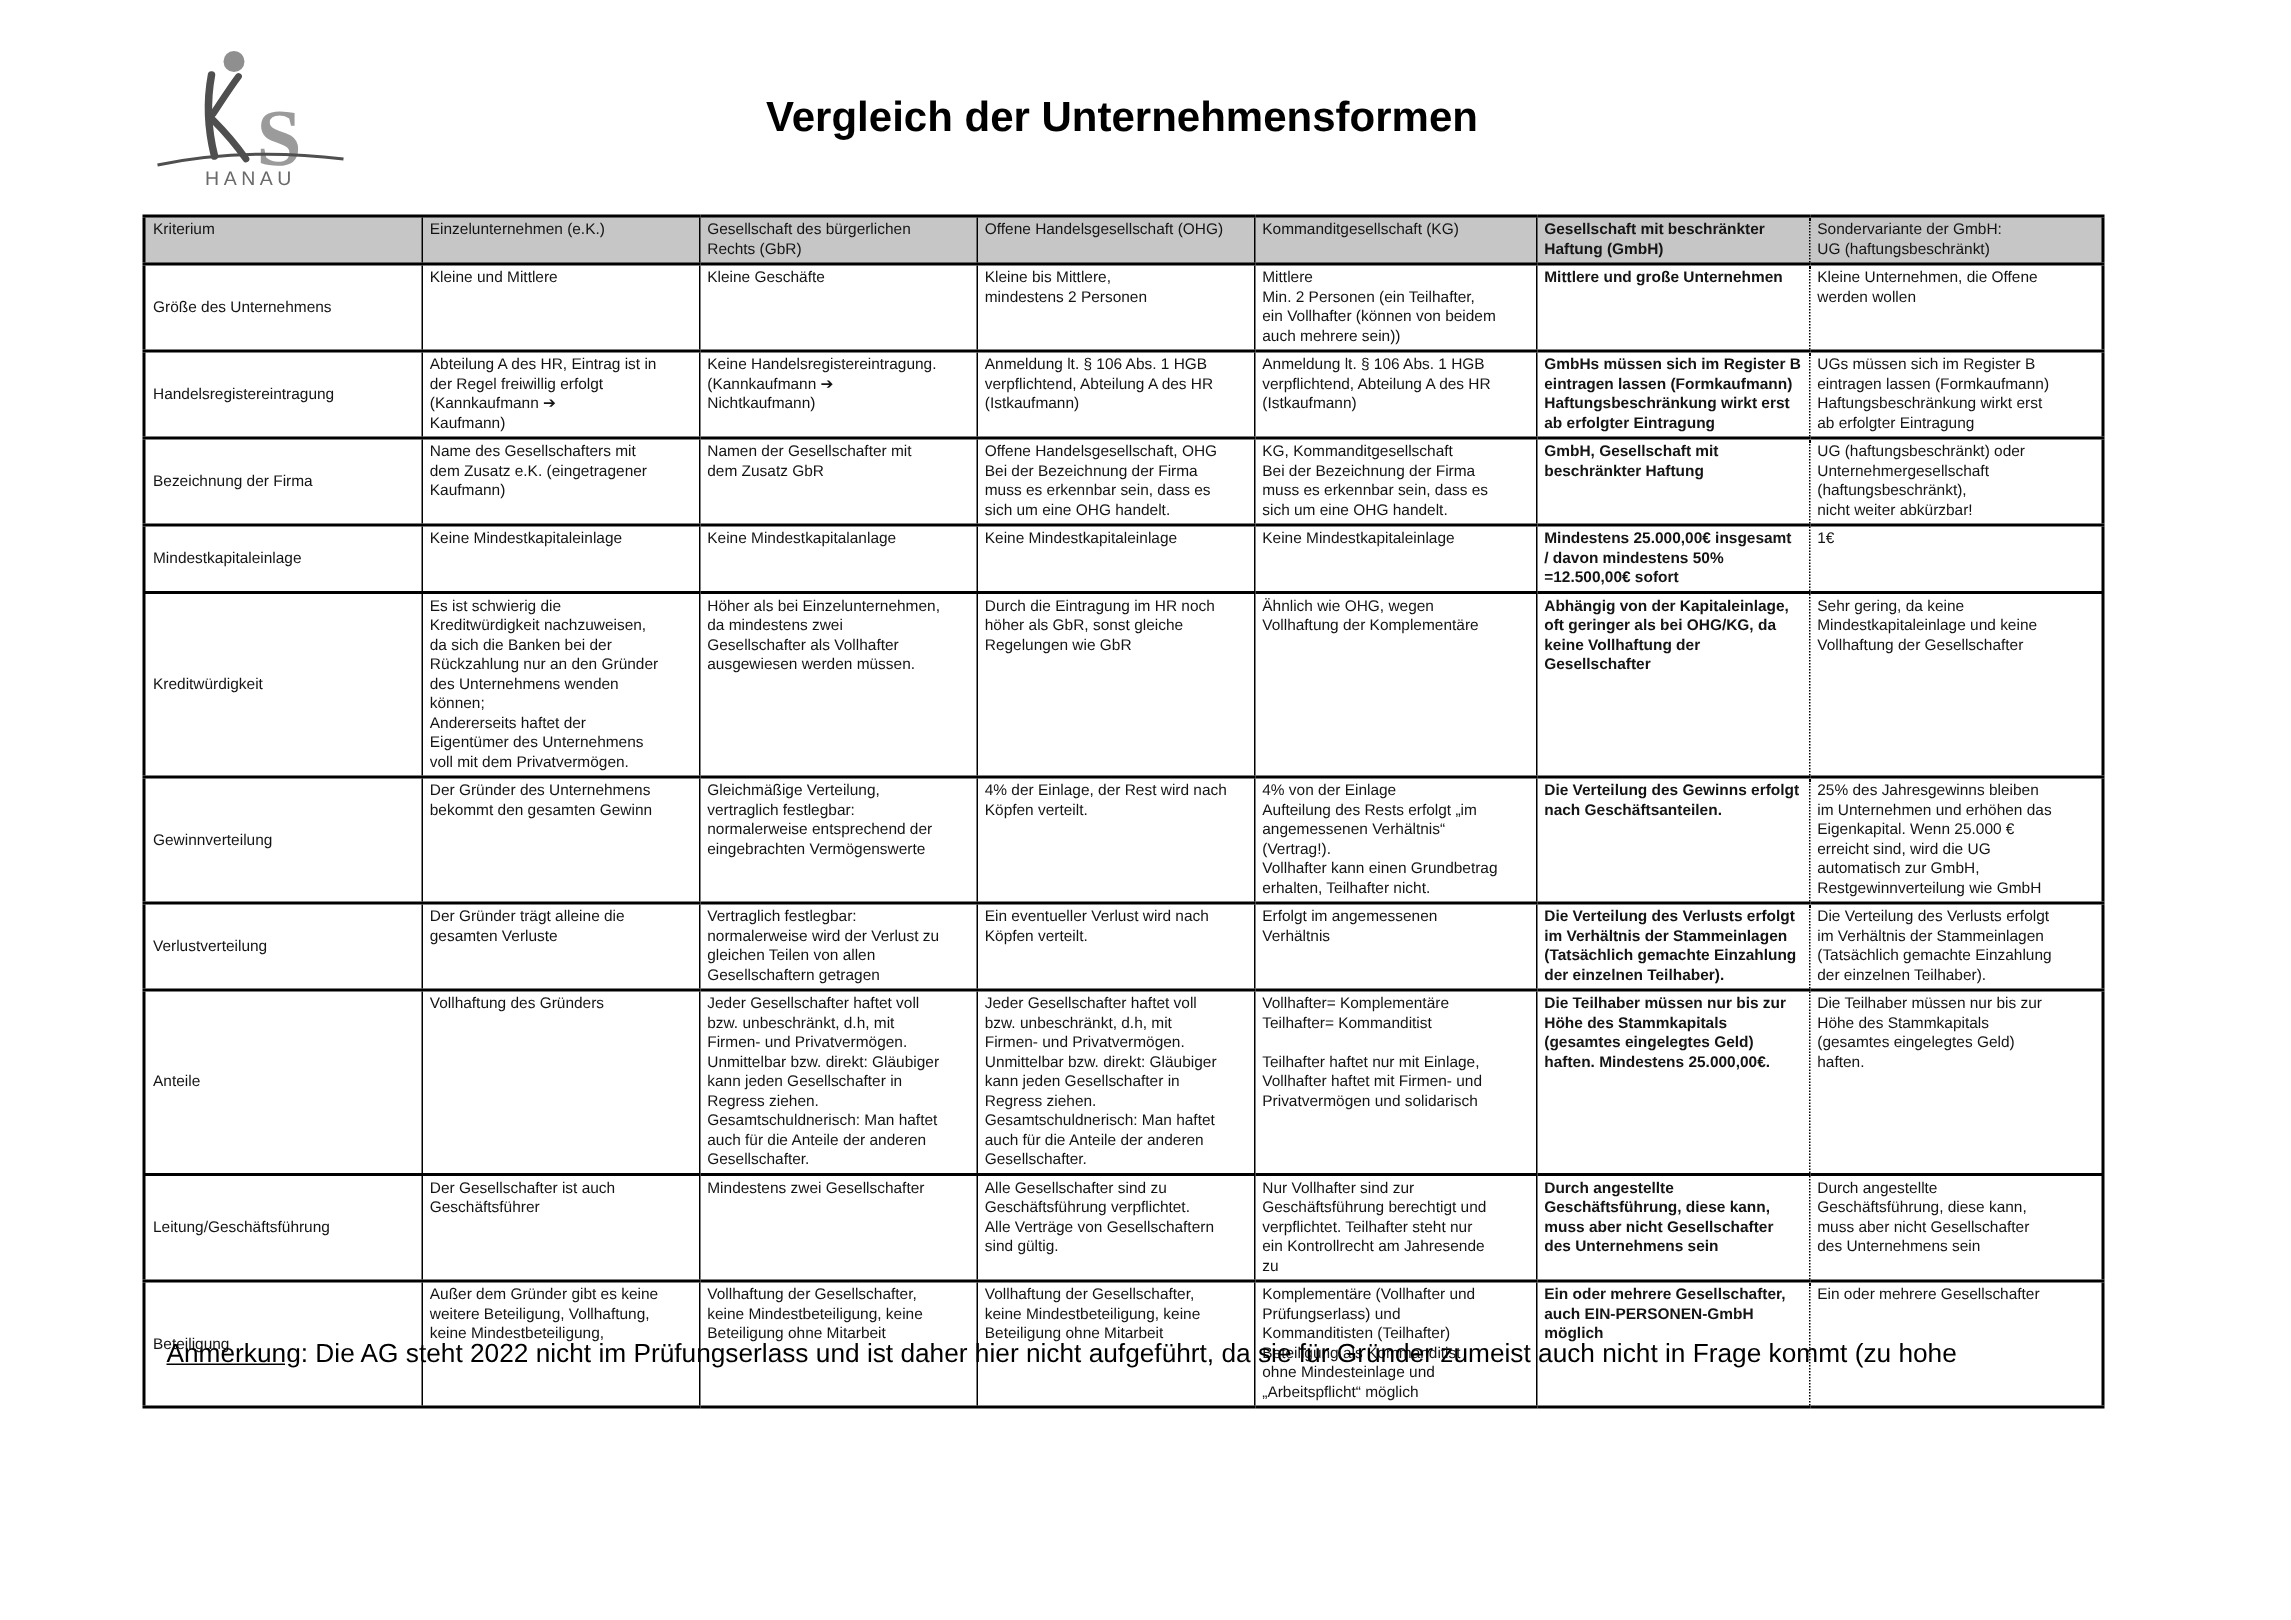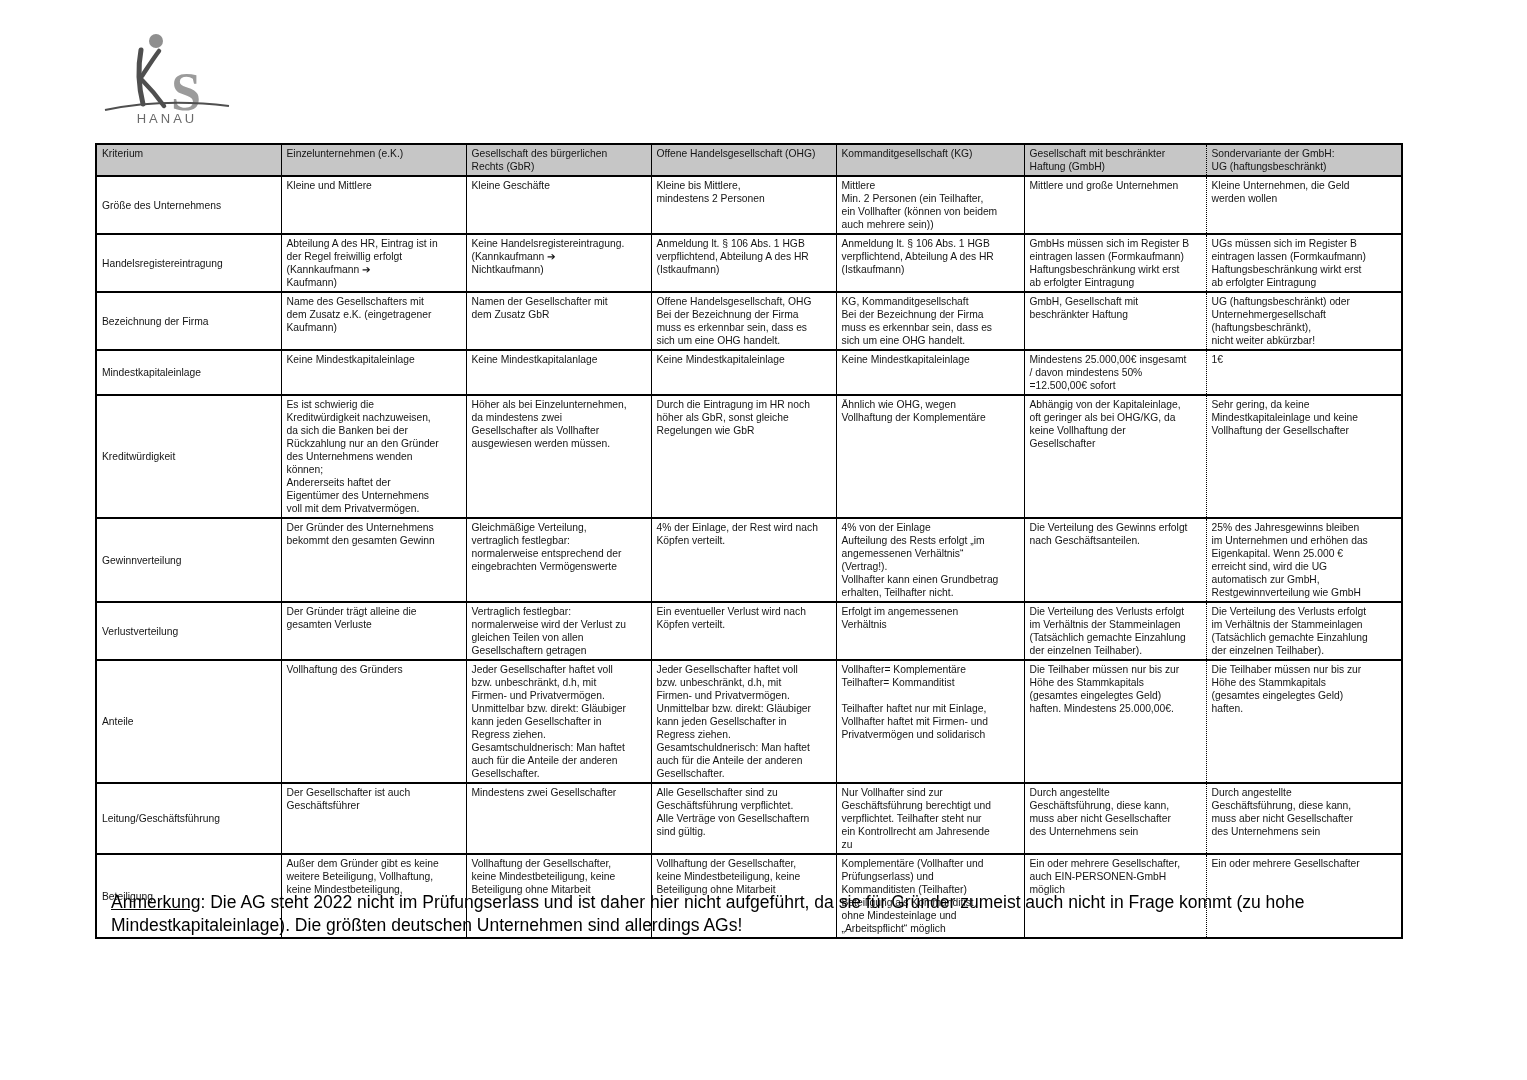"Vergleich der Unternehmensformen" h1.title { html: none -> <h1>Vergleich der Unternehmensformen</h1> }
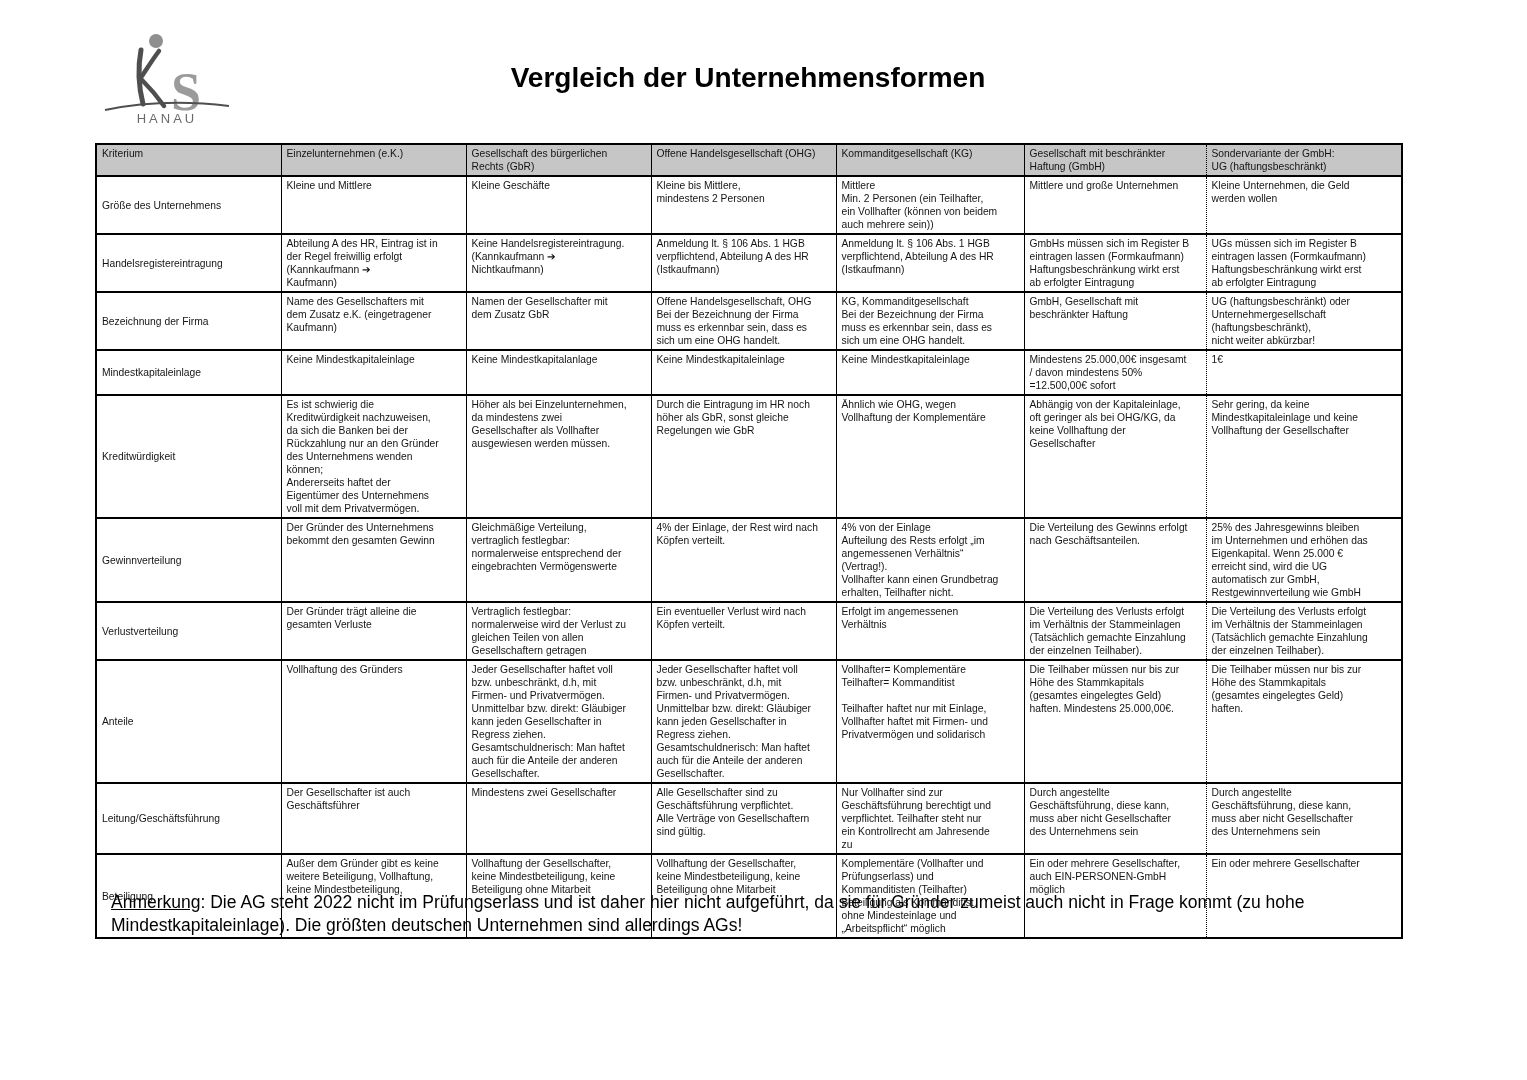"Gesellschaft mit beschränkter" .cmp th:nth-child(6),.cmp td:nth-child(6) { font-weight: none -> bold }
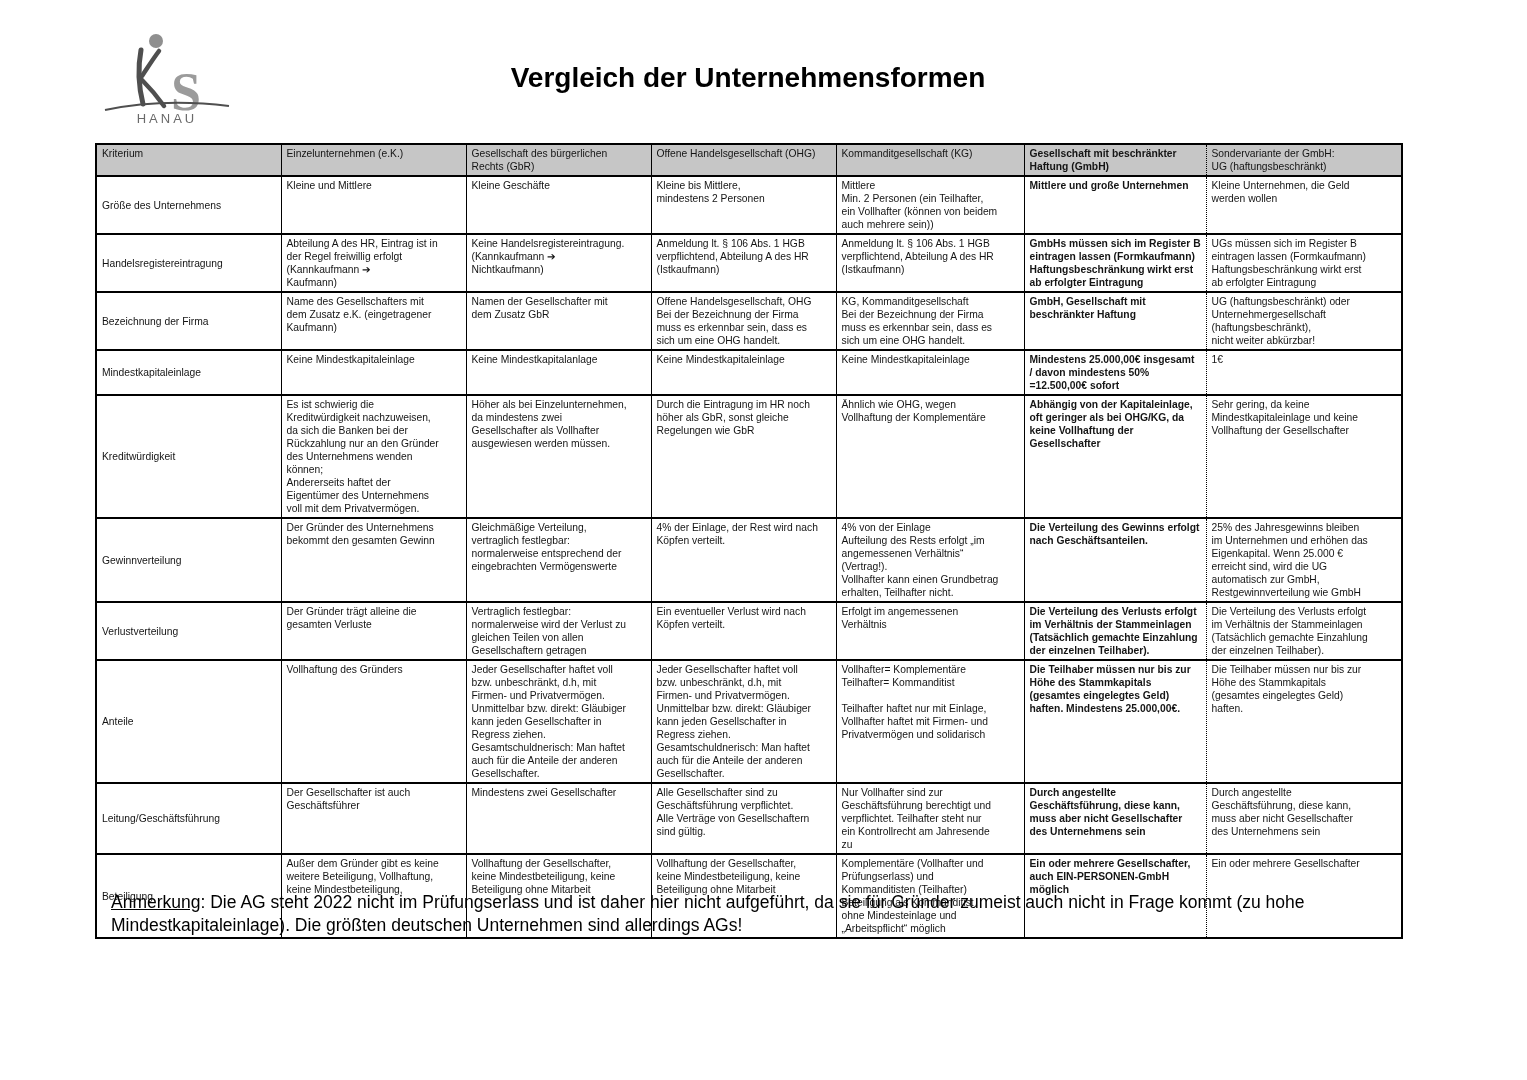"Kleine Unternehmen, die Geld" td { text: Geld -> Offene }
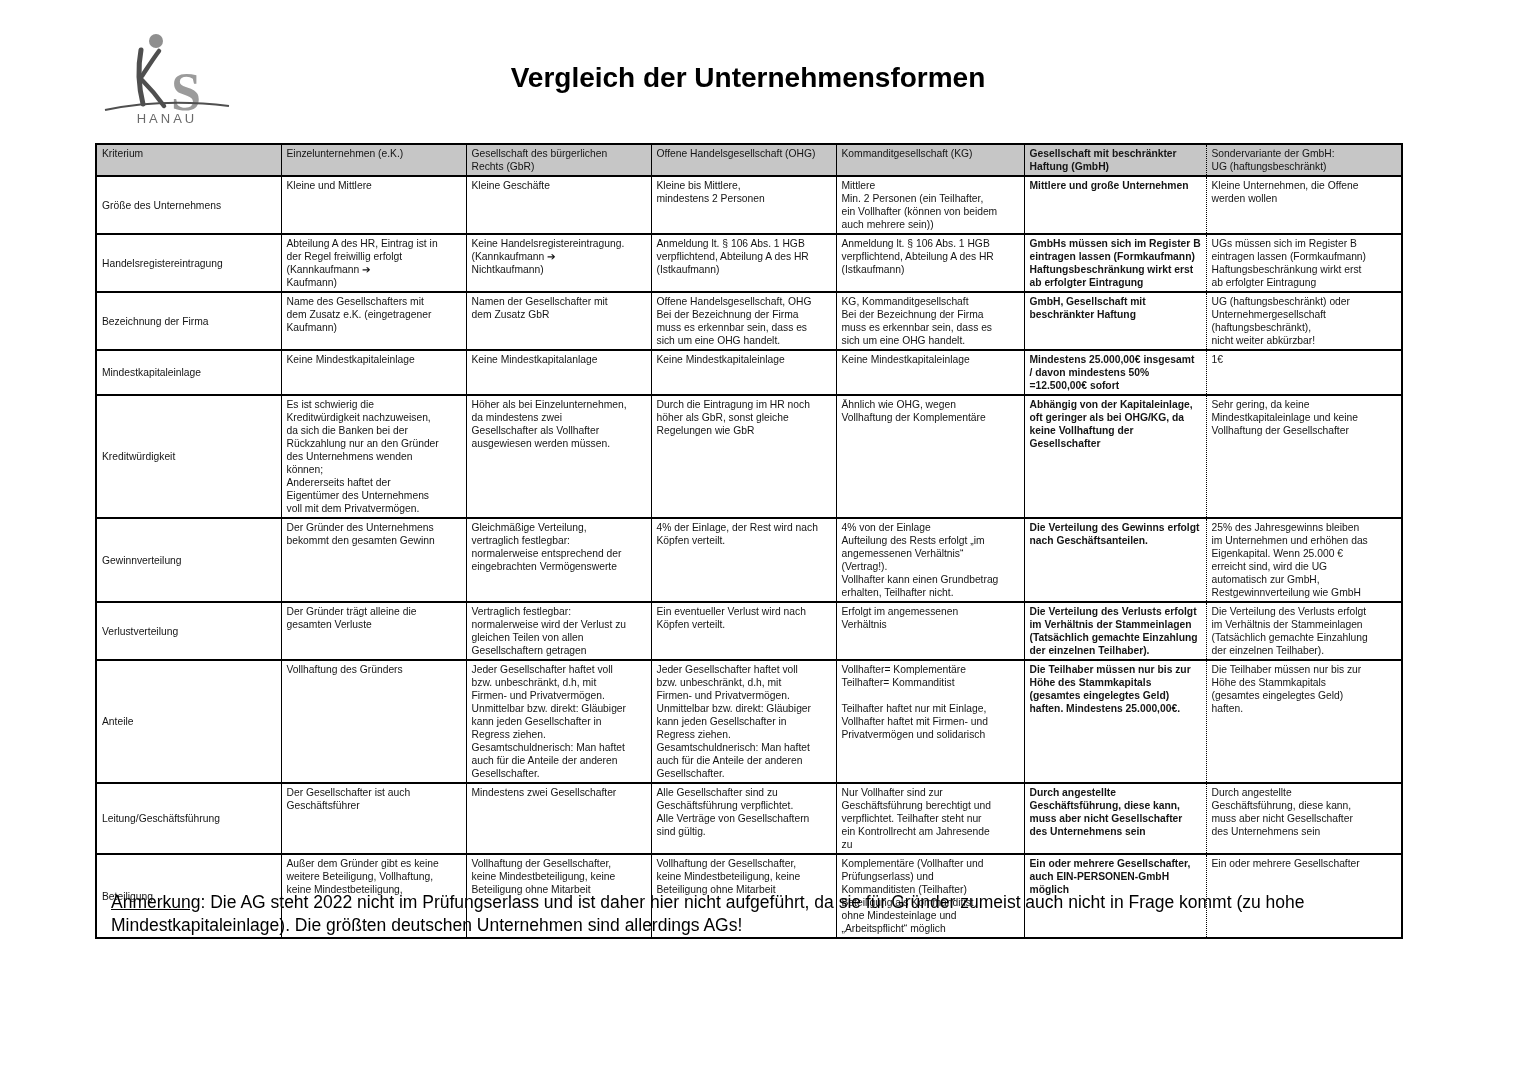"Mindestkapitaleinlage). Die größten" span { html: <span>Mindestkapitaleinlage). Die größten deutschen Unternehmen sind allerdings AGs!</span> -> none }
